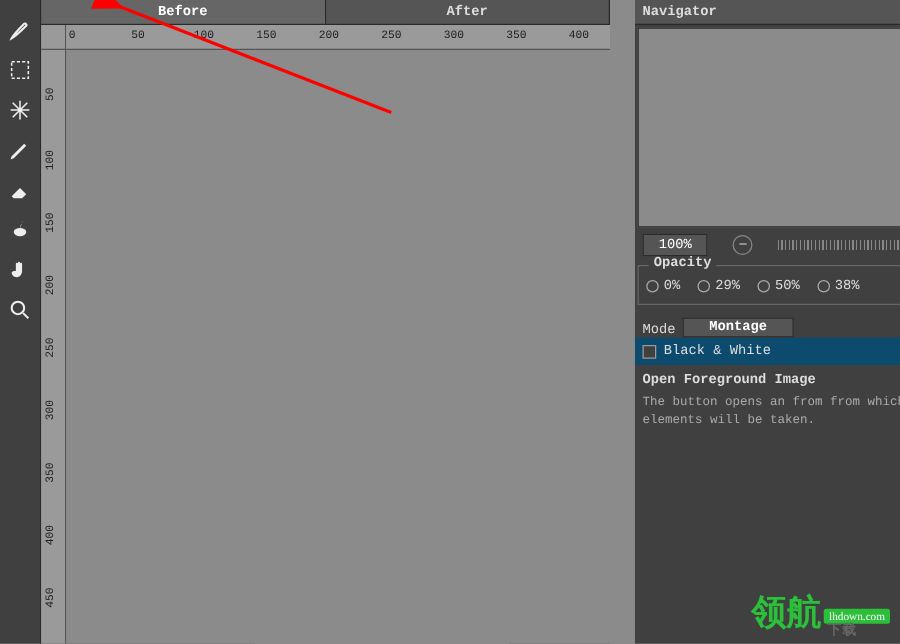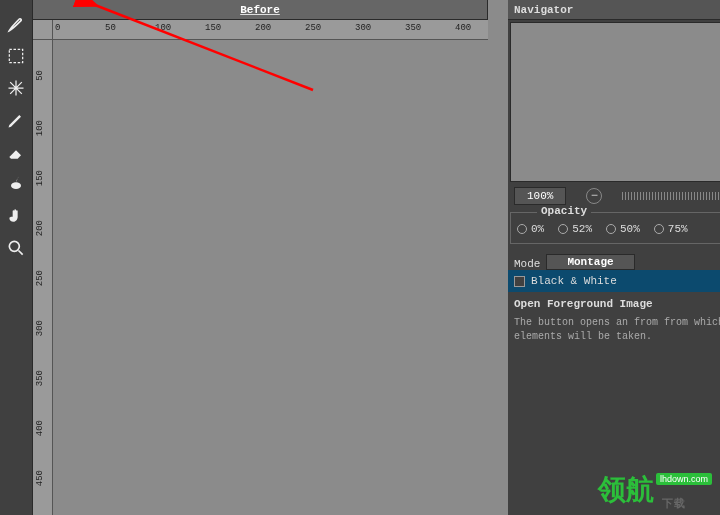"Before" .tabs { text-decoration: underline -> none }
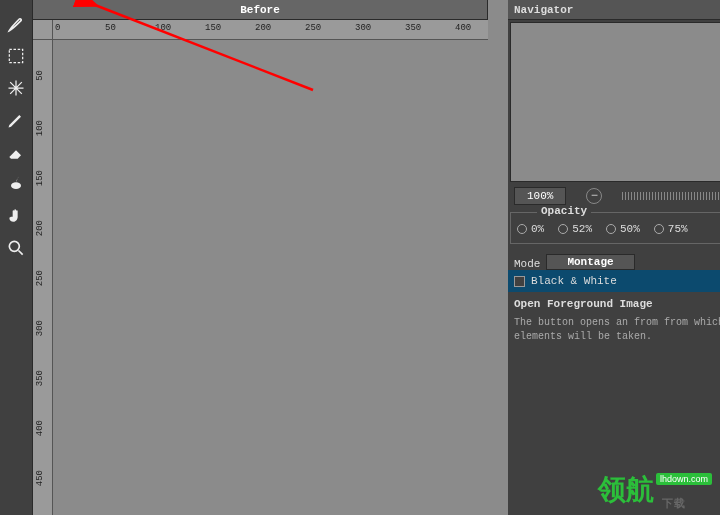"After" div.tab { html: none -> <div>After</div> }
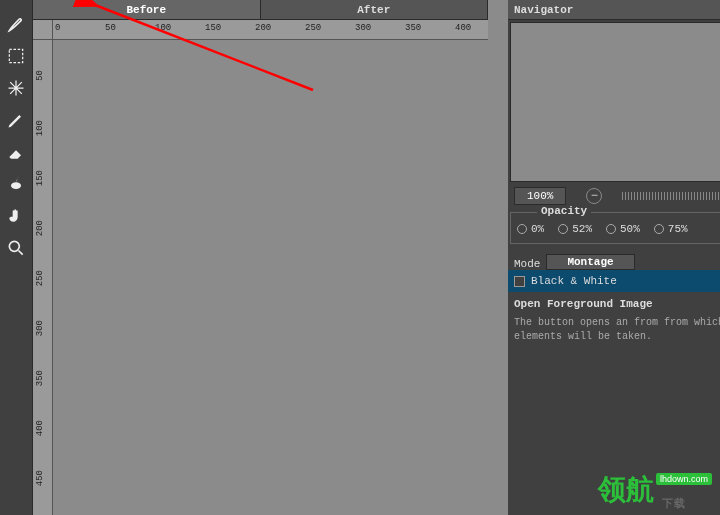"Opacity" .opacity-title { margin-left: 18px -> none }
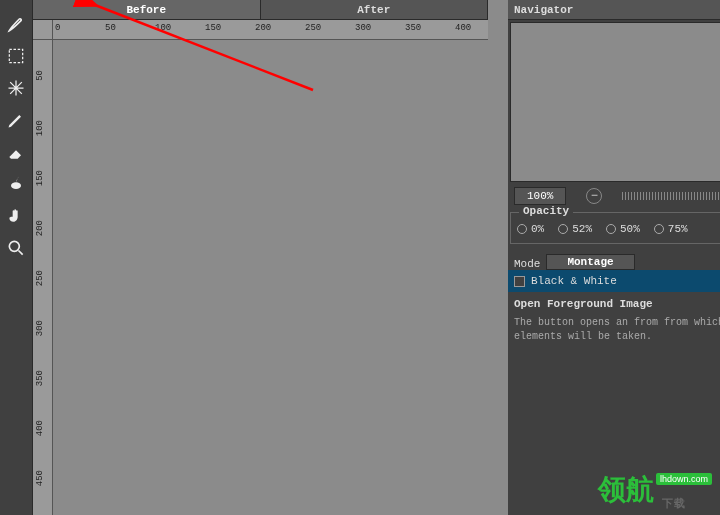"52%" span { text: 52% -> 29% }
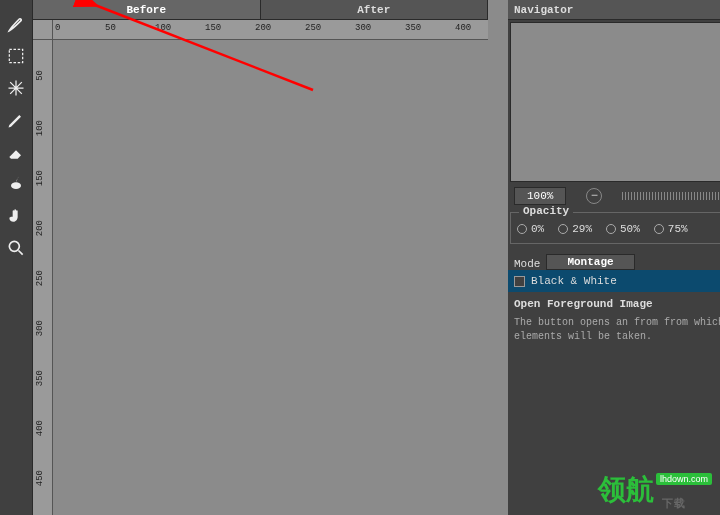"75%" span { text: 75% -> 38% }
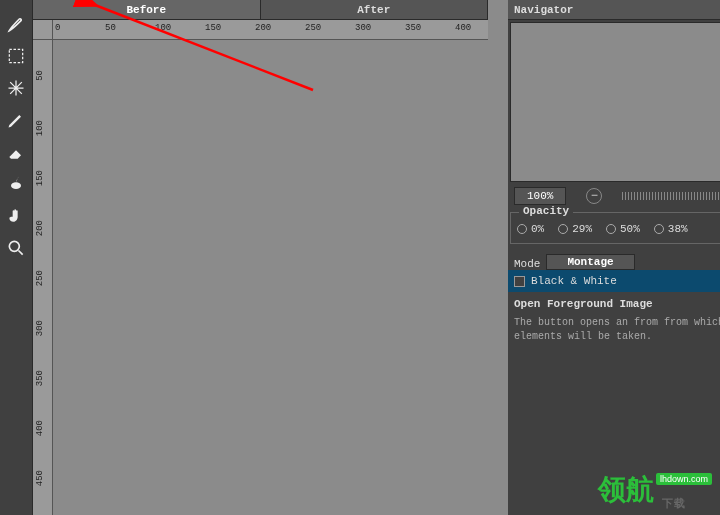"lhdown.com" .wm-badge { font-family: none -> Liberation Serif, serif; margin-top: 2px -> 16px }
